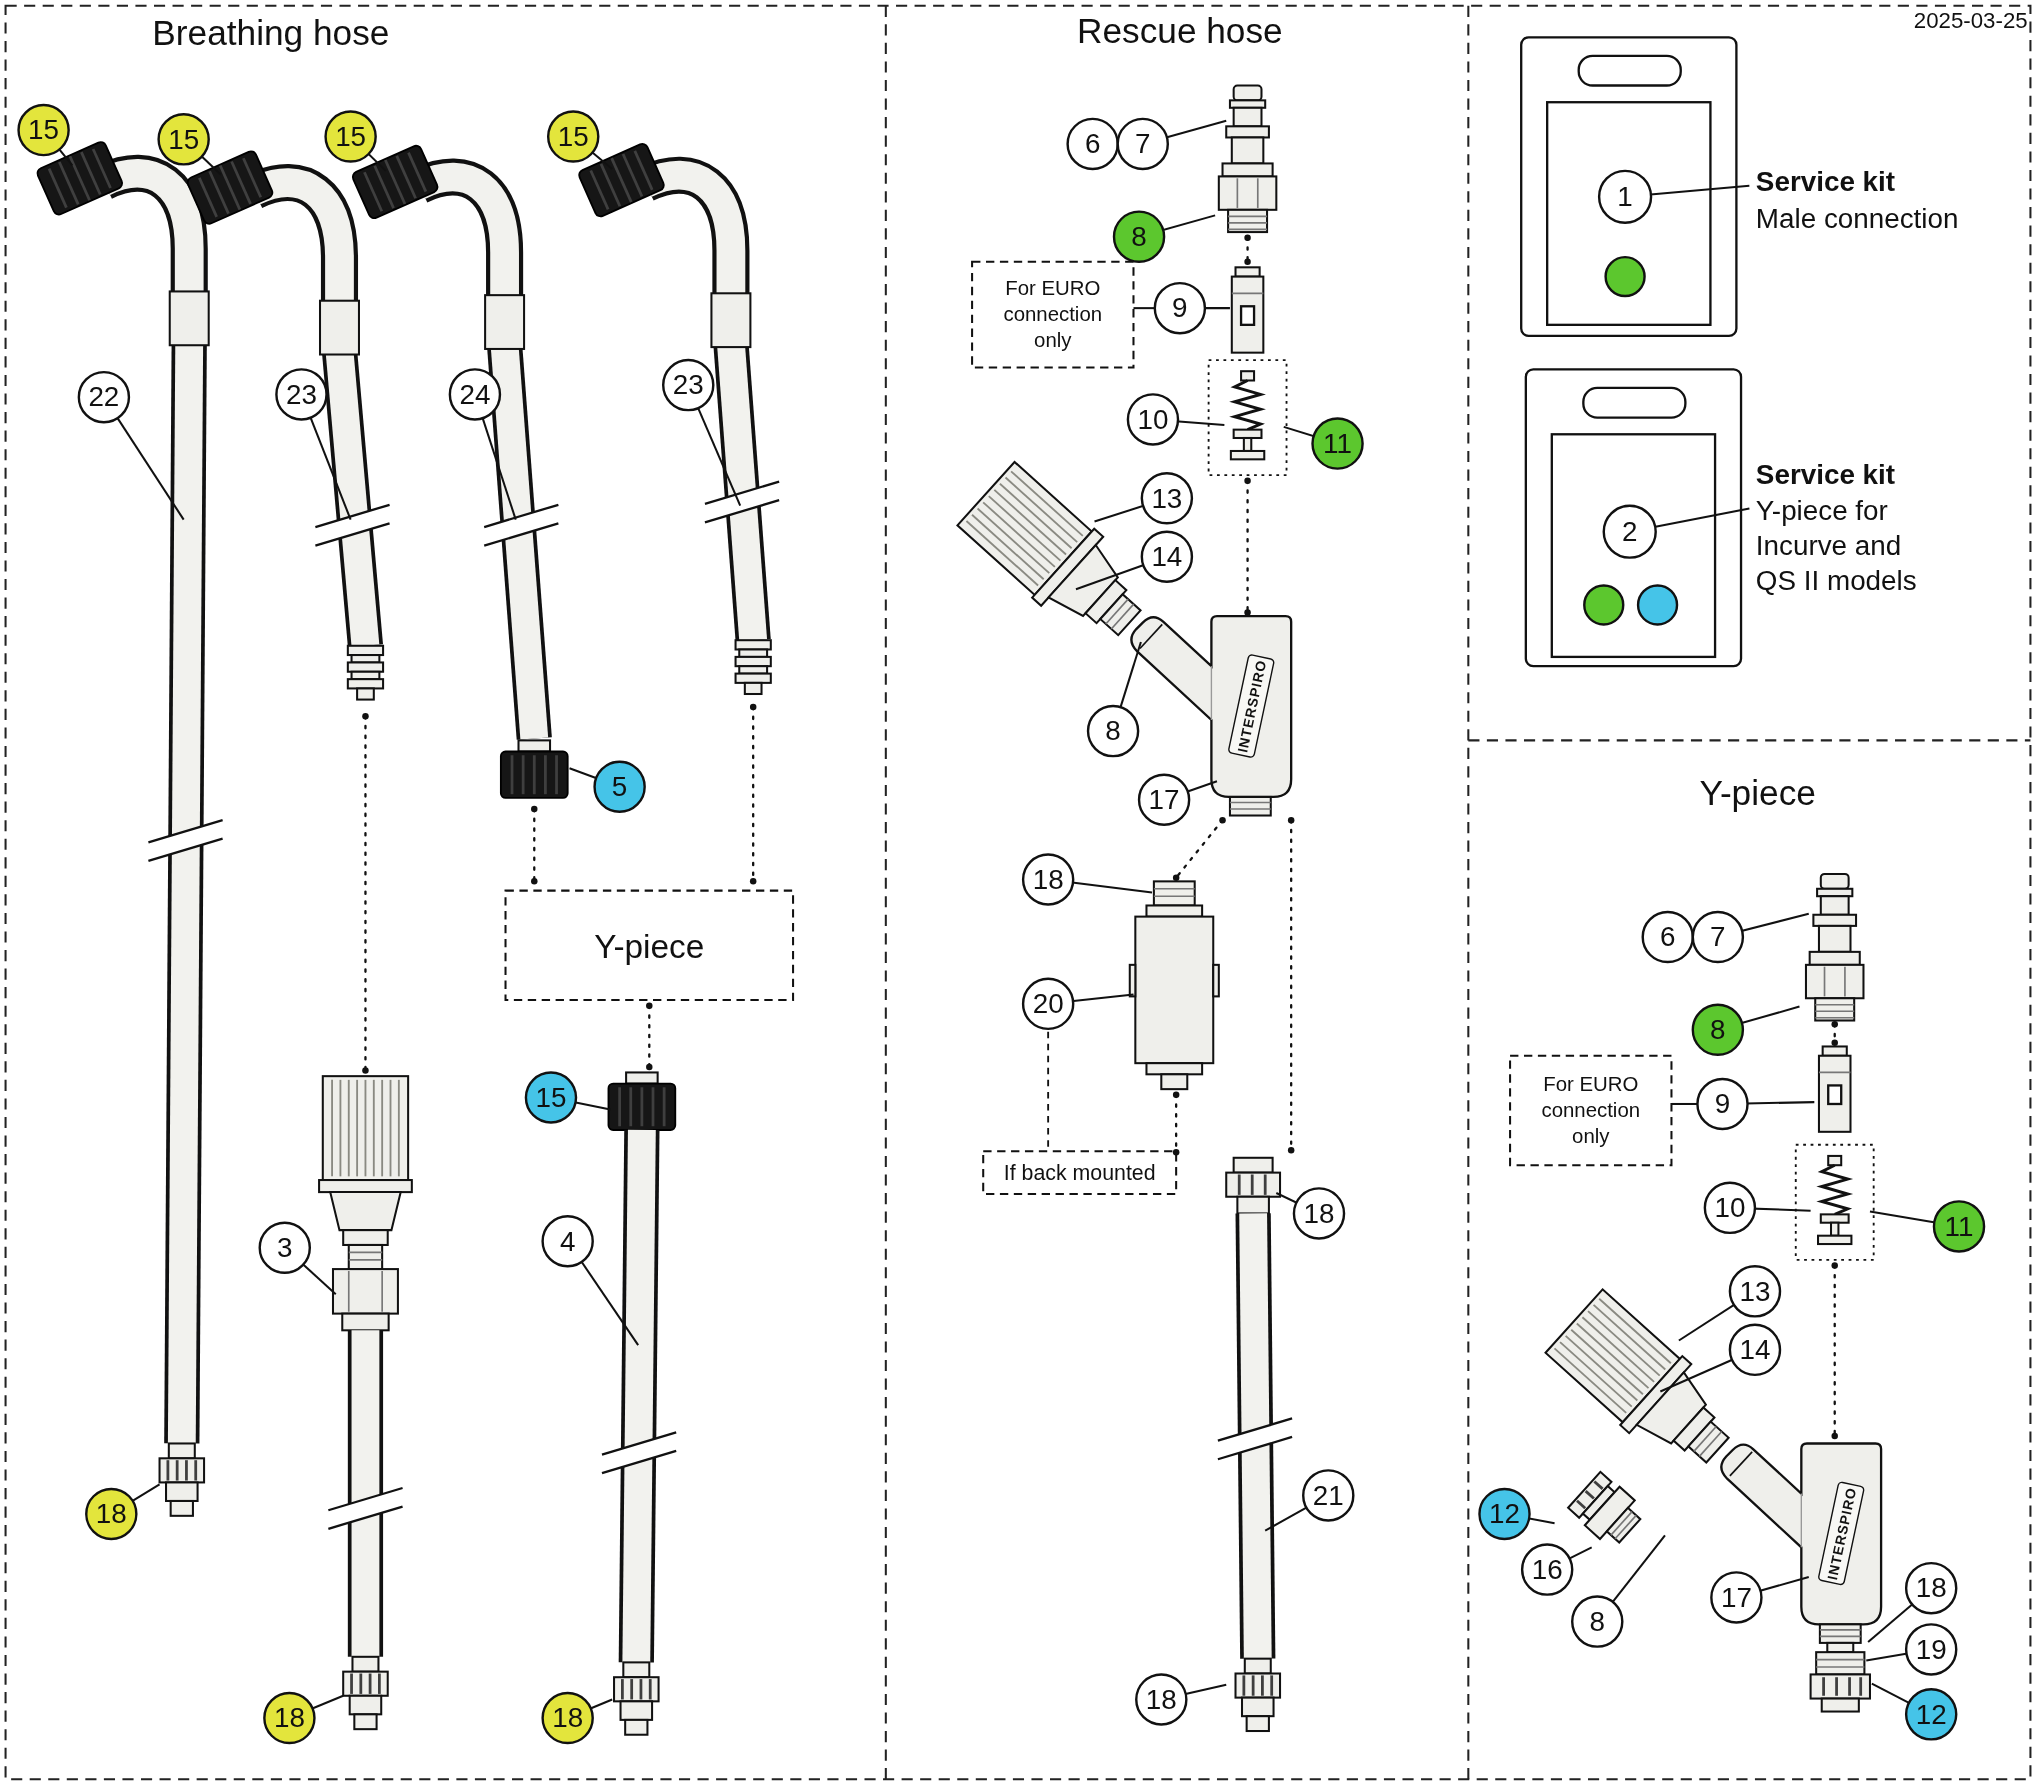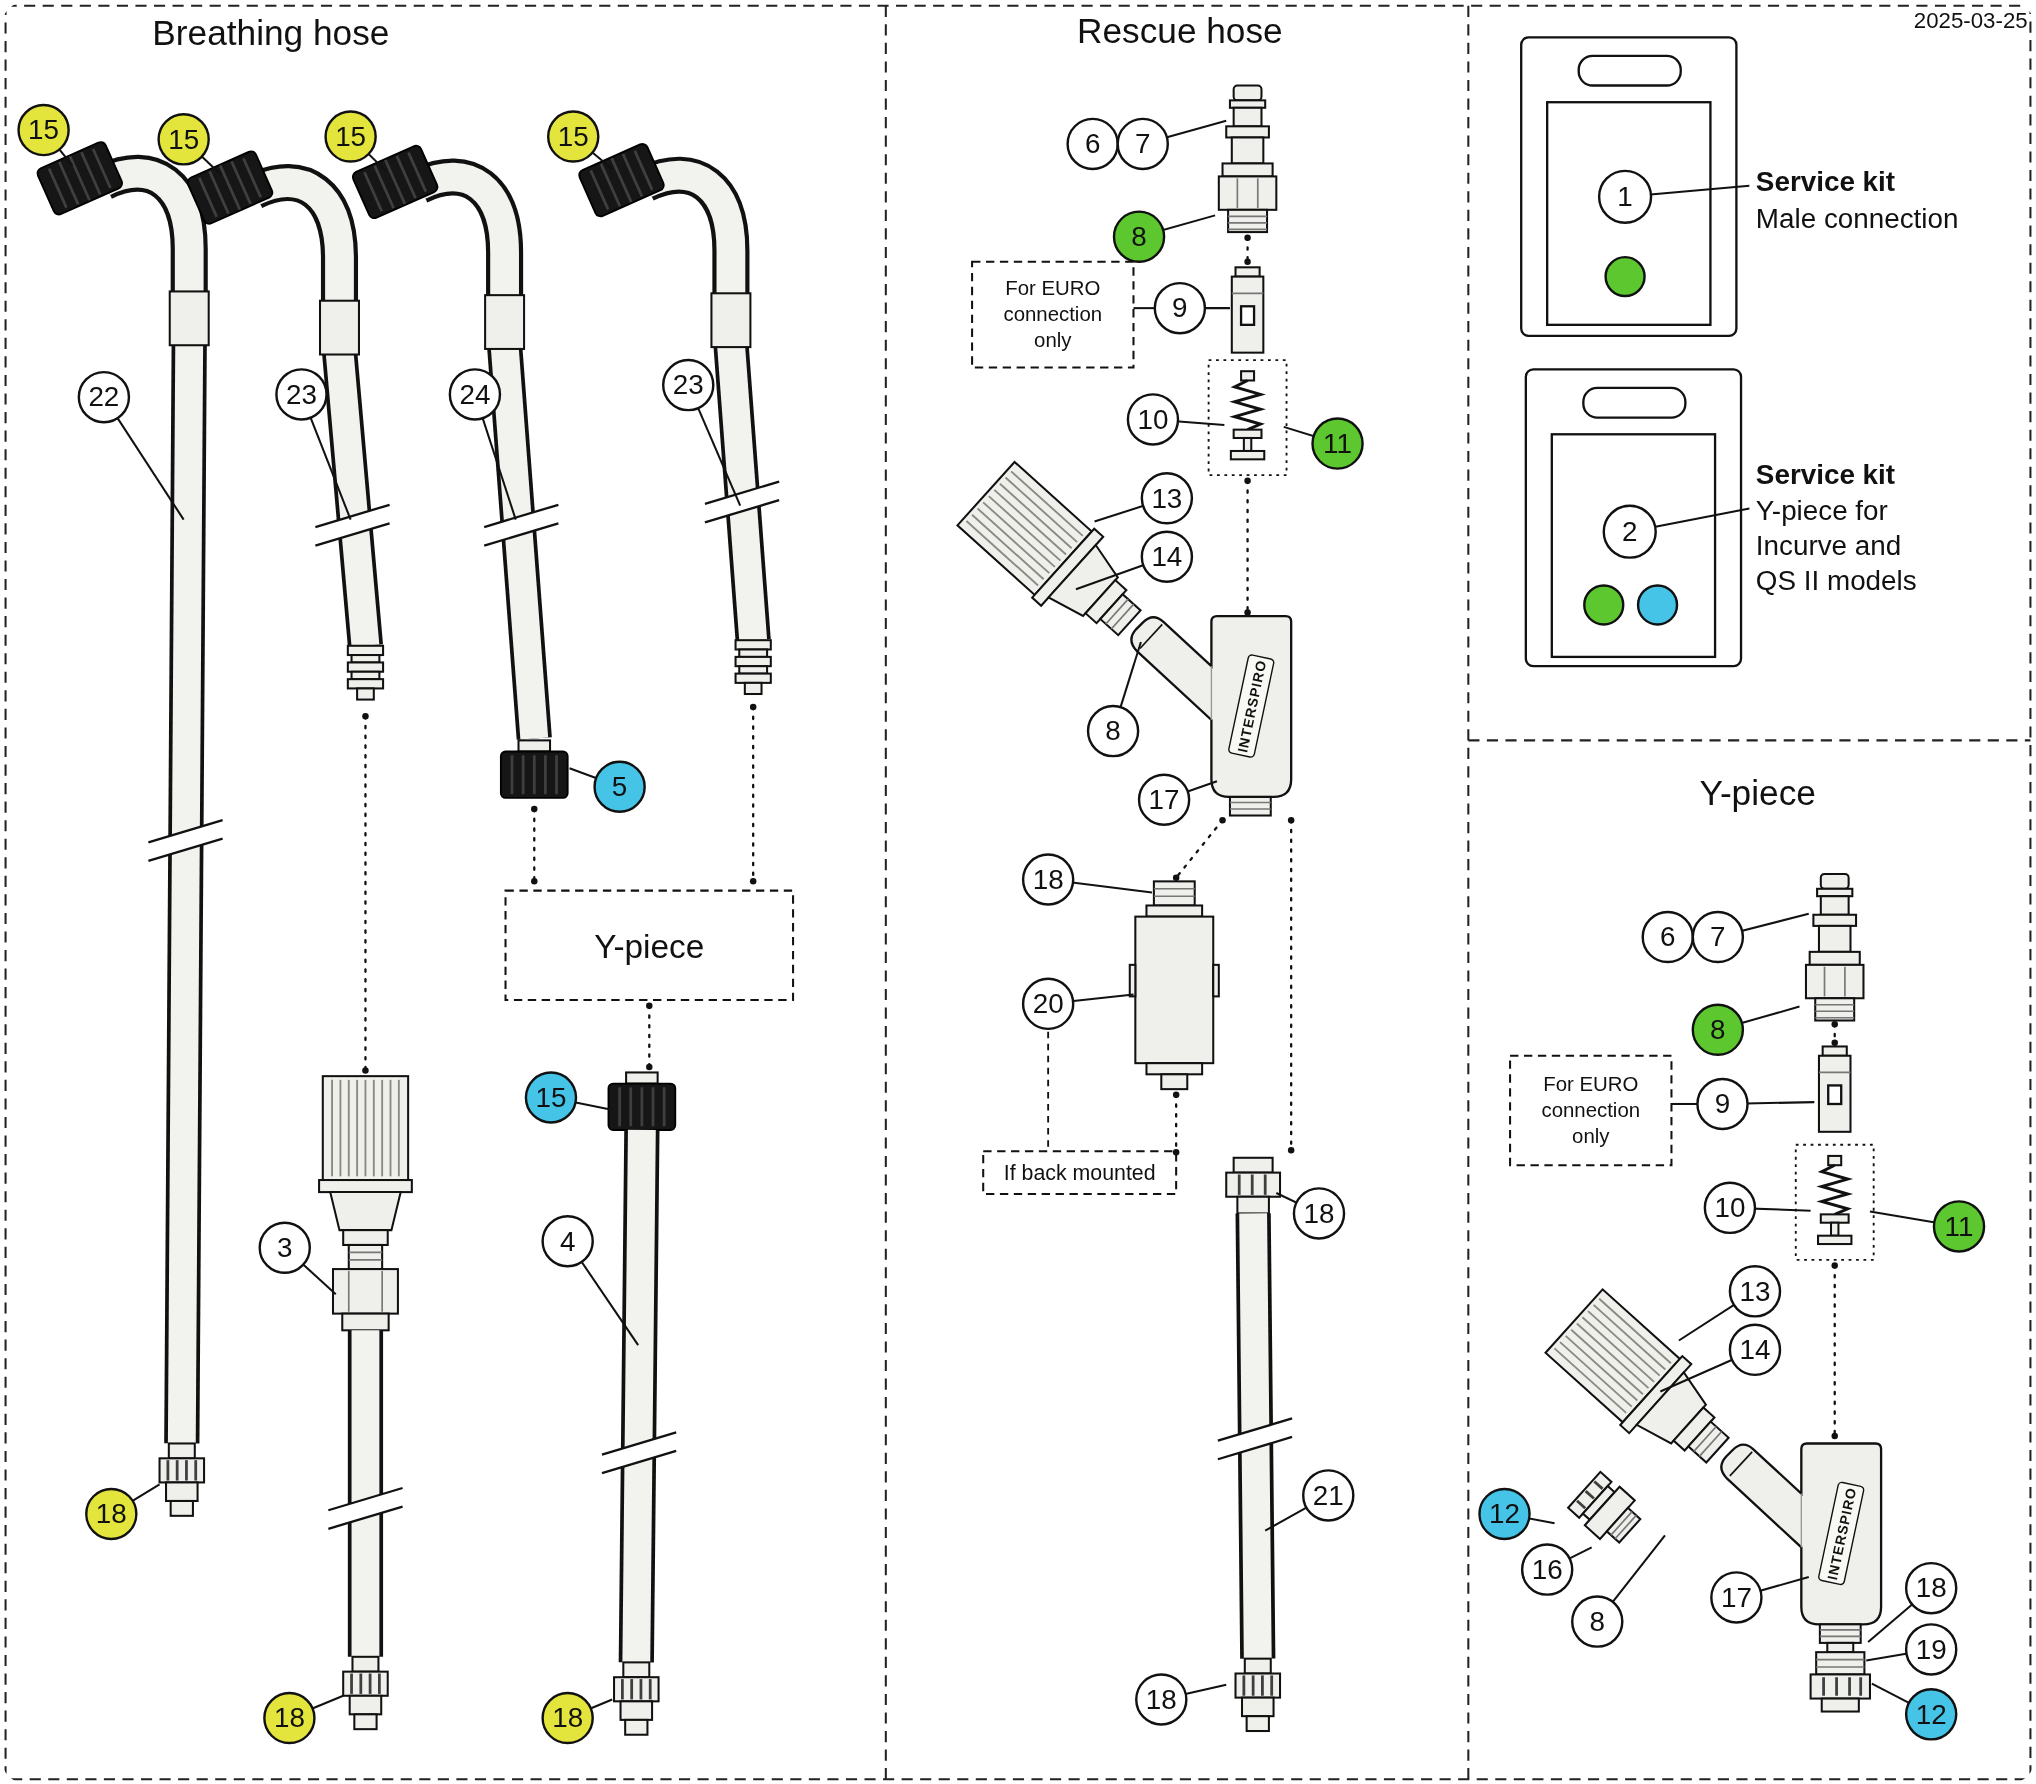"Breathing hose" .stage { border-radius: 30px -> none }
